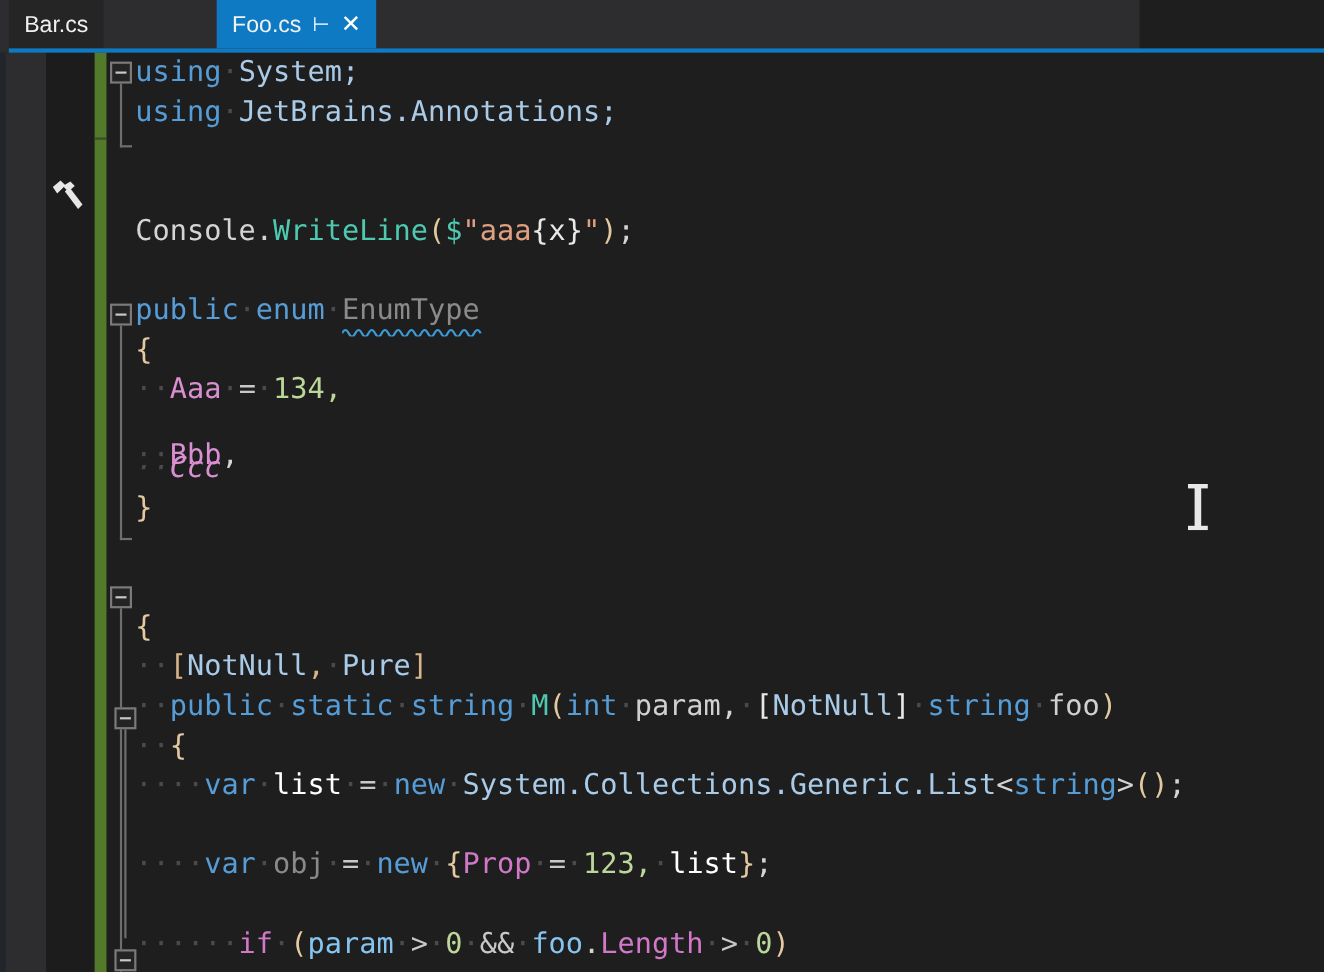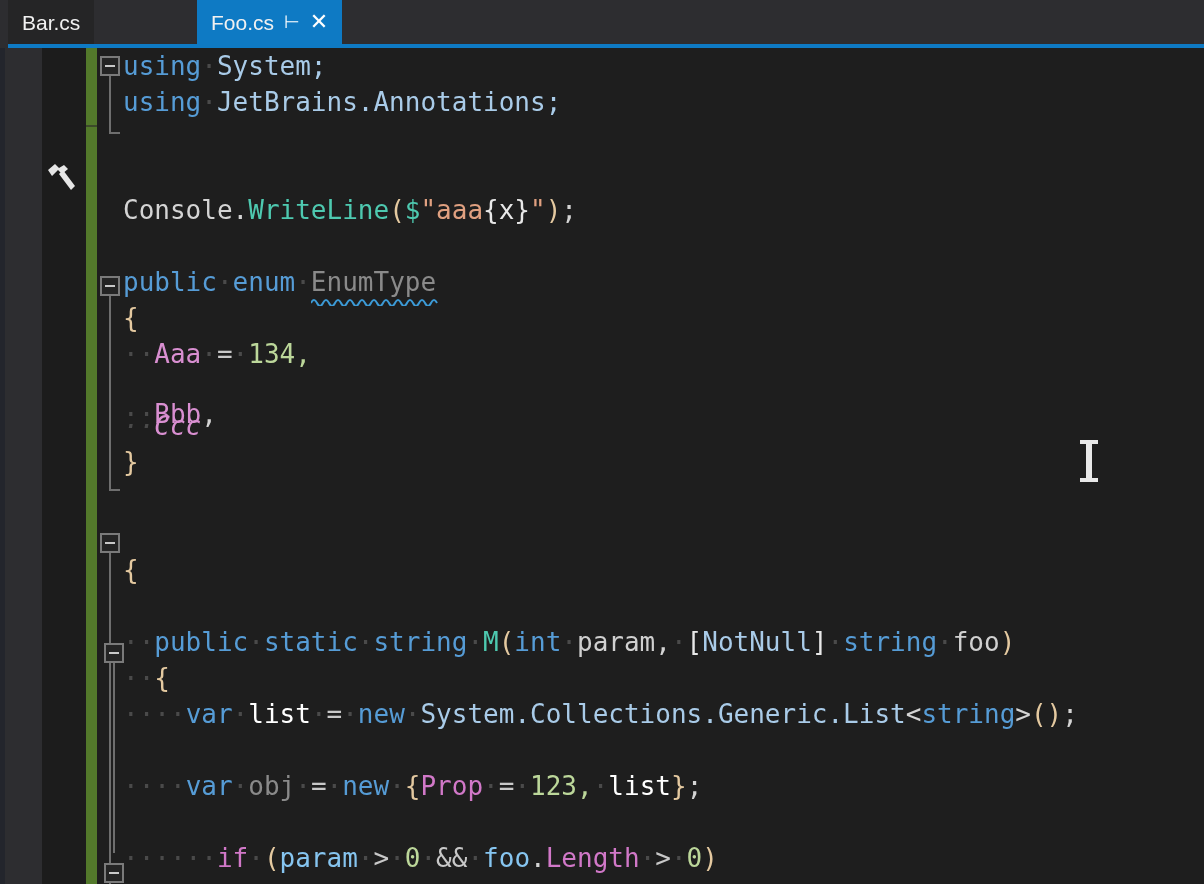"Bar.cs" #tabbar { width: 1204px -> 1036px }
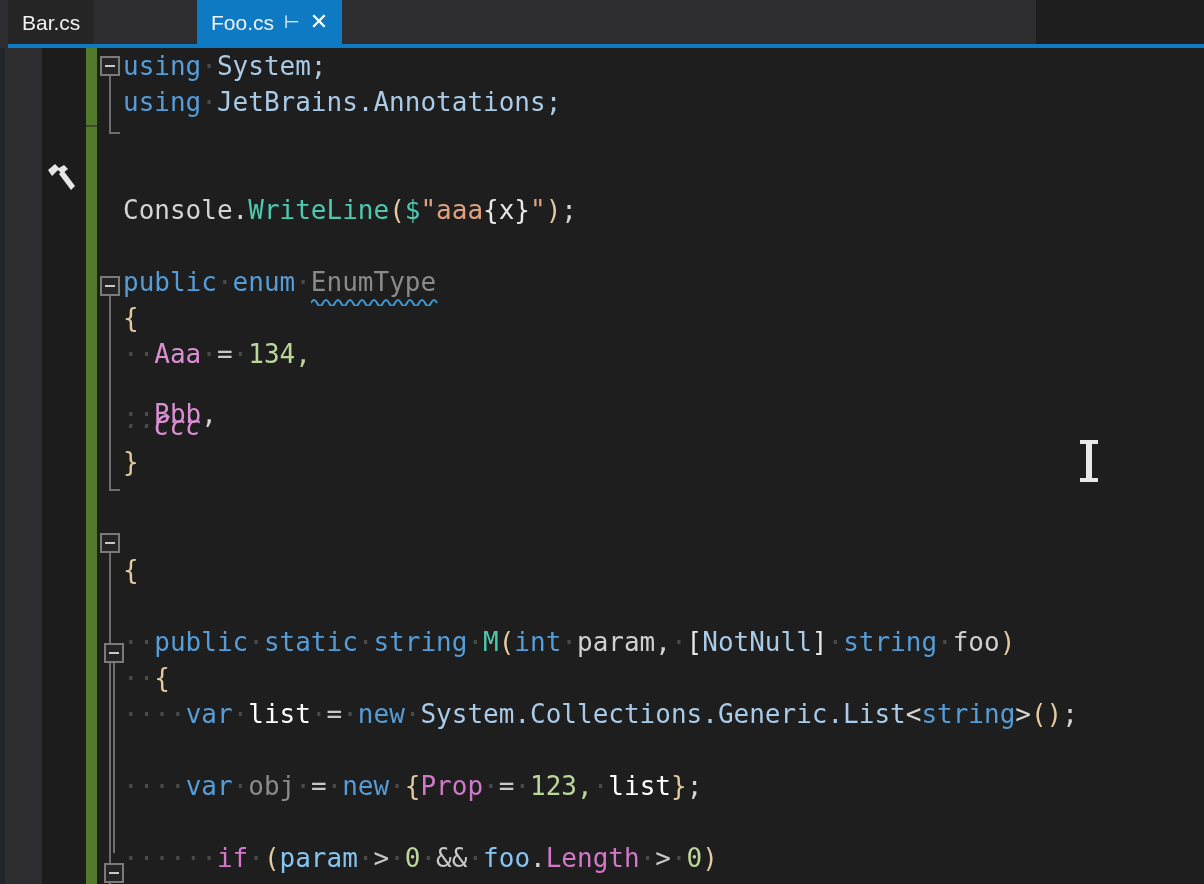"··[NotNull,·Pure]" div.line { html: none -> <div><span>··</span><span>[</span><span>NotNull</span><span>,</span><span>·</span><span>Pure</span><span>]</span></div> }
